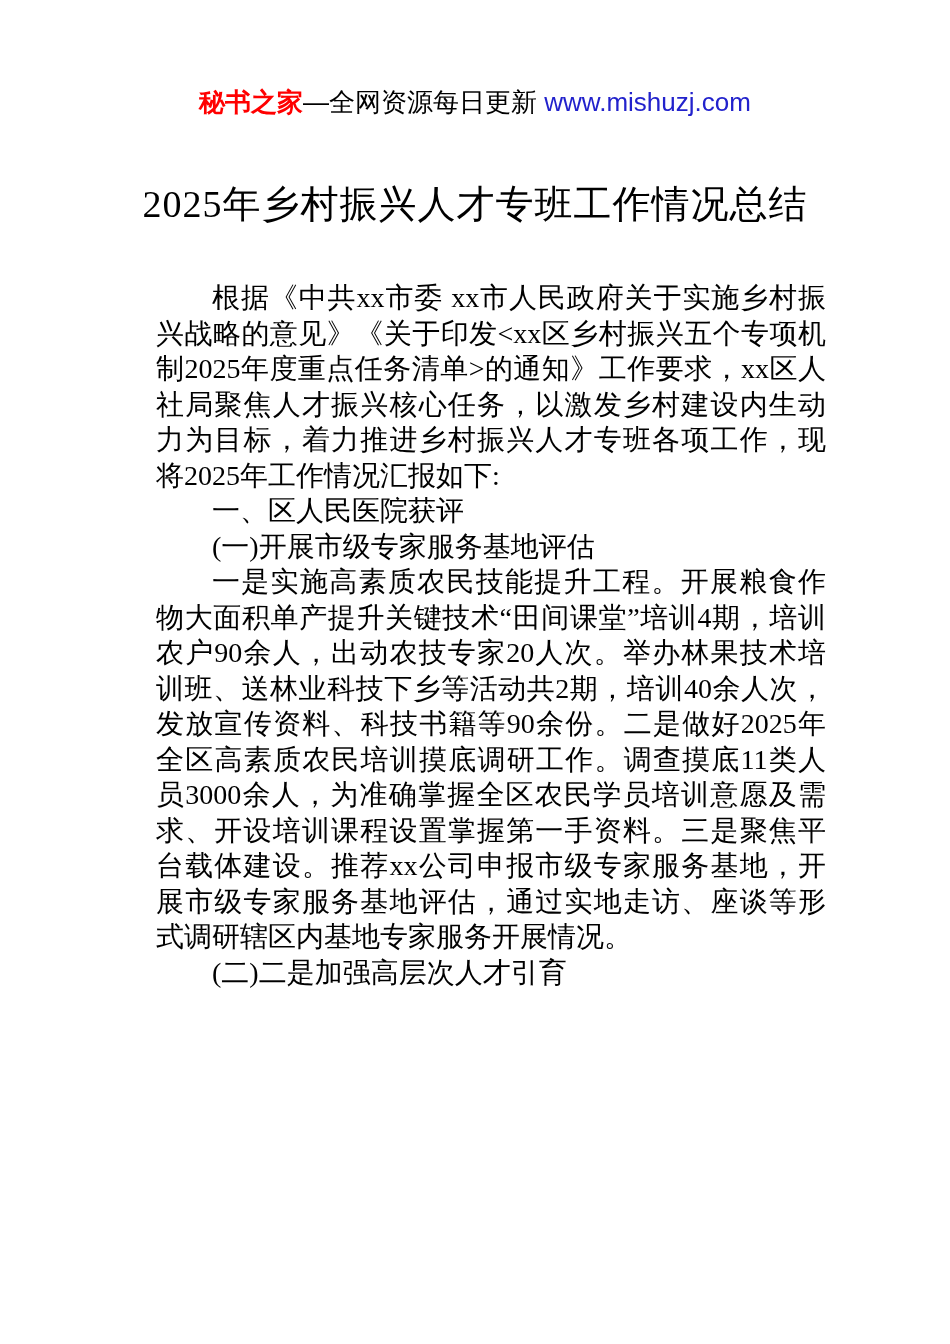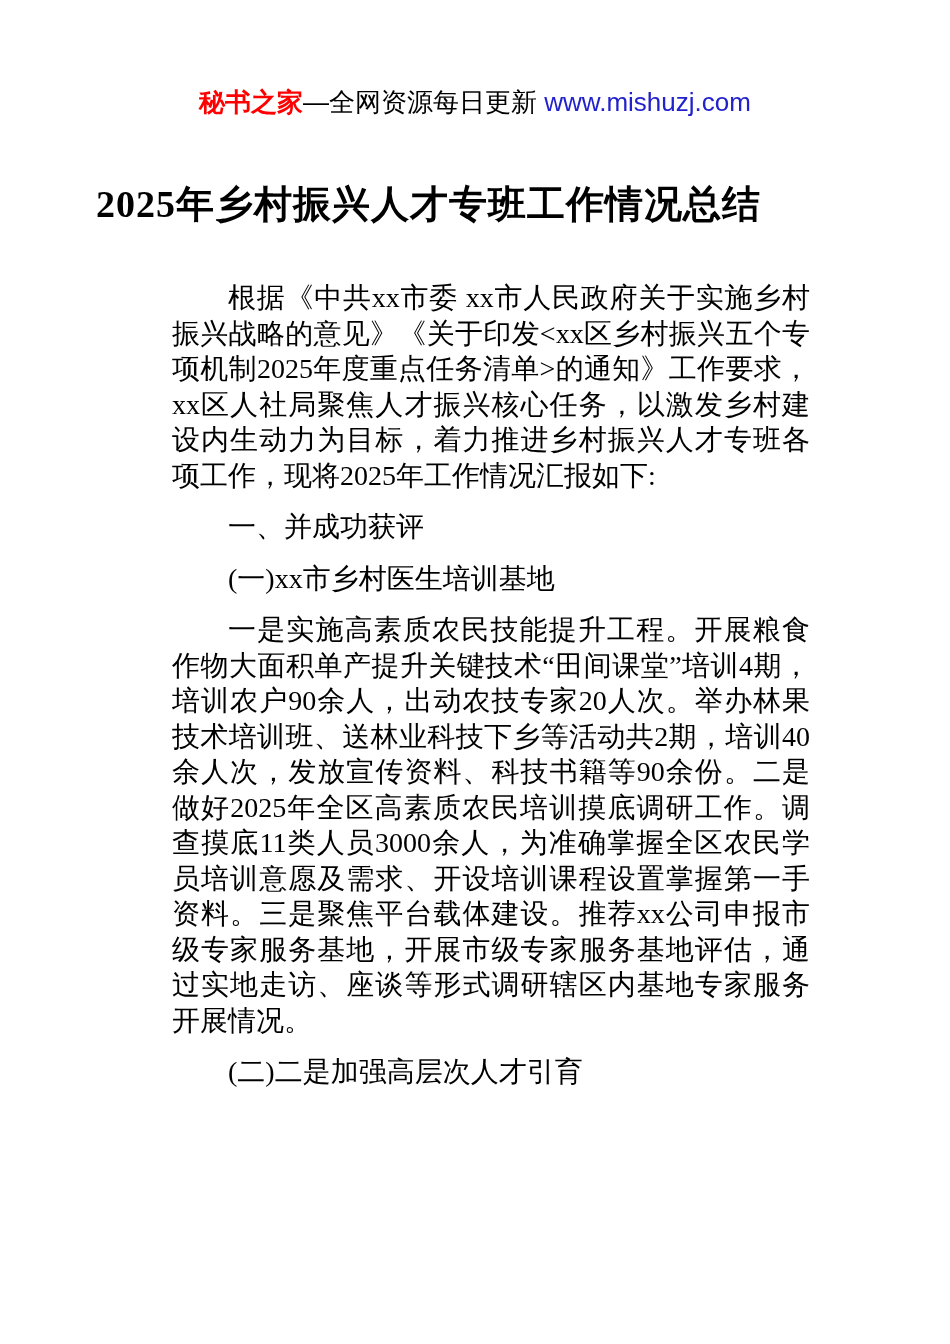"2025年乡村振兴人才专班工作情况总结" .doc-title { font-weight: bold -> normal; text-align: left -> center }
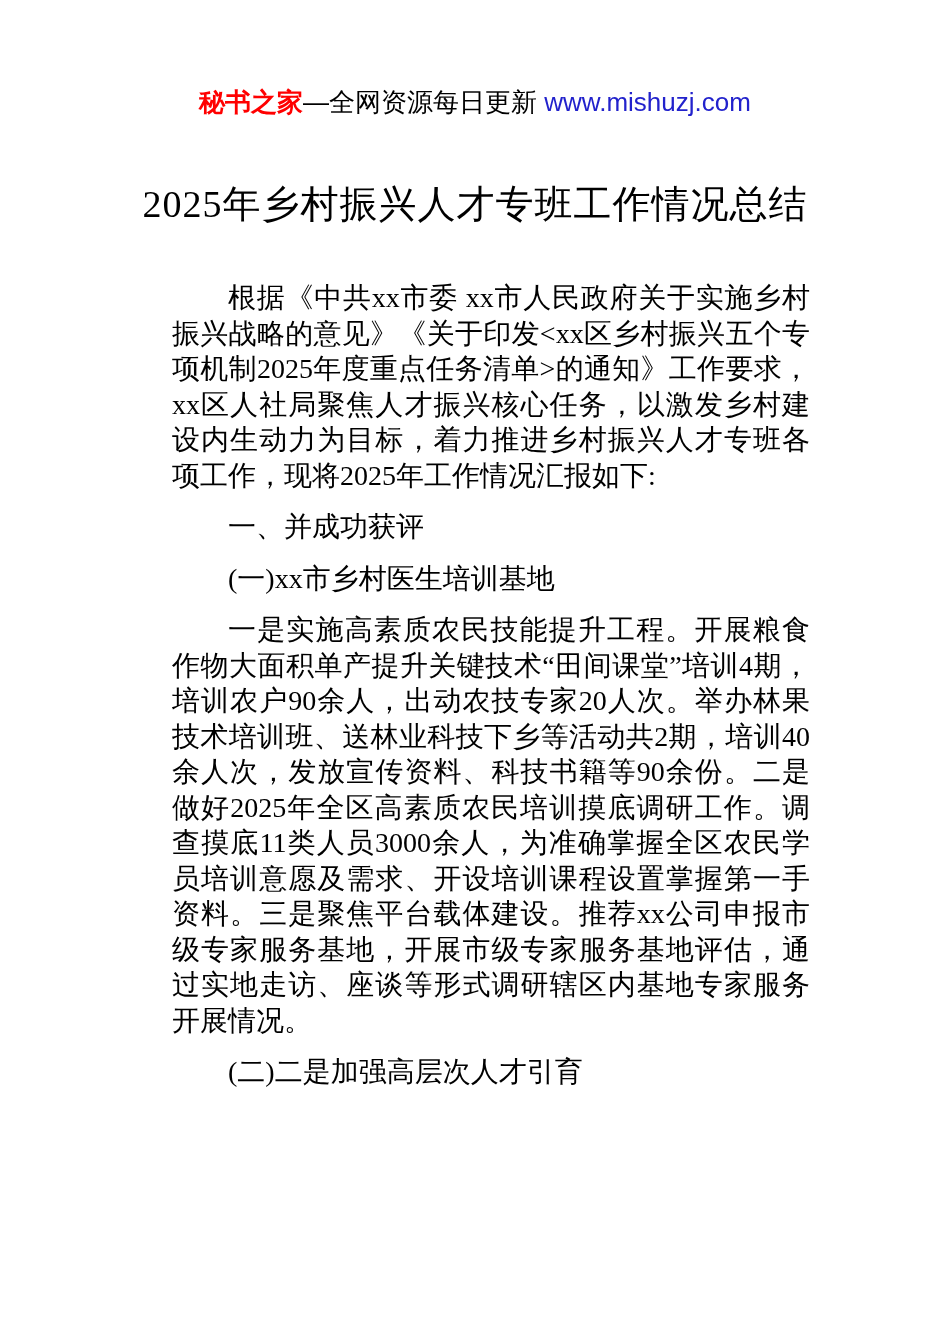"根据《中共xx市委" .doc-body p { margin: 16px -> 0 }
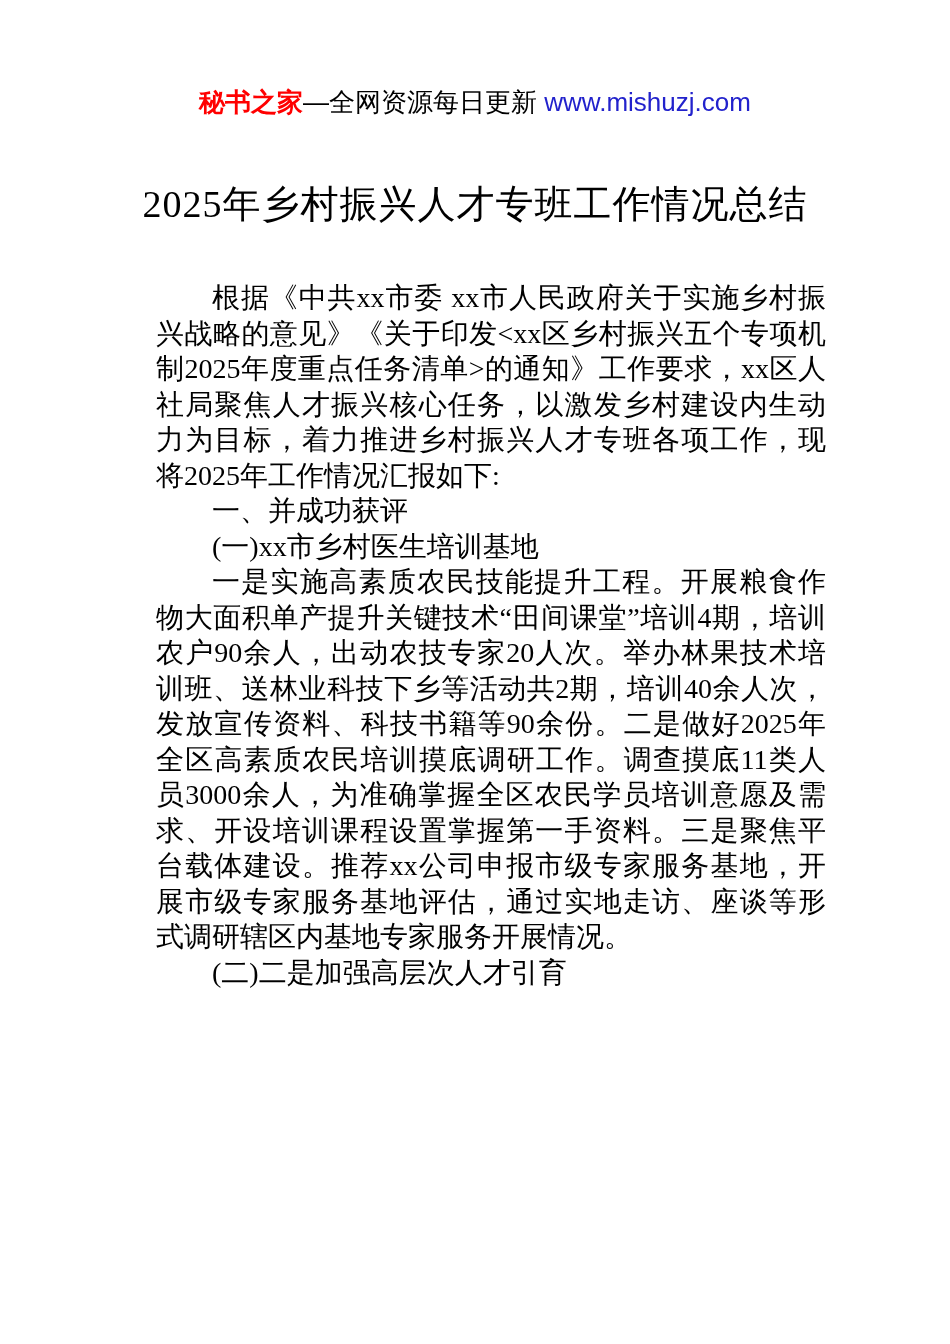"一、并成功获评" p { text: 并成功 -> 区人民医院 }
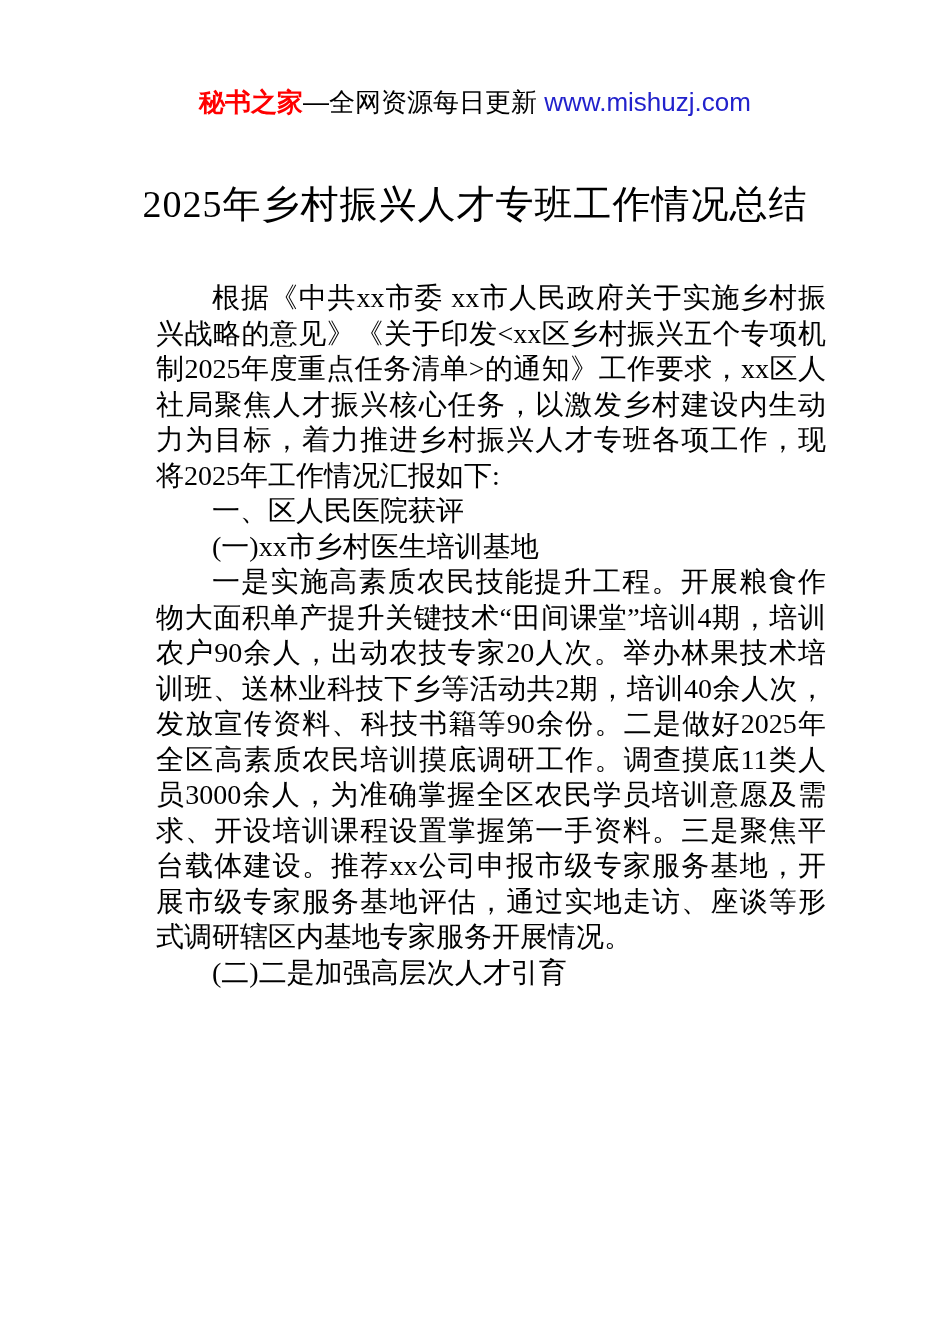"(一)xx市乡村医生培训基地" p { text: xx市乡村医生培训基地 -> 开展市级专家服务基地评估 }
